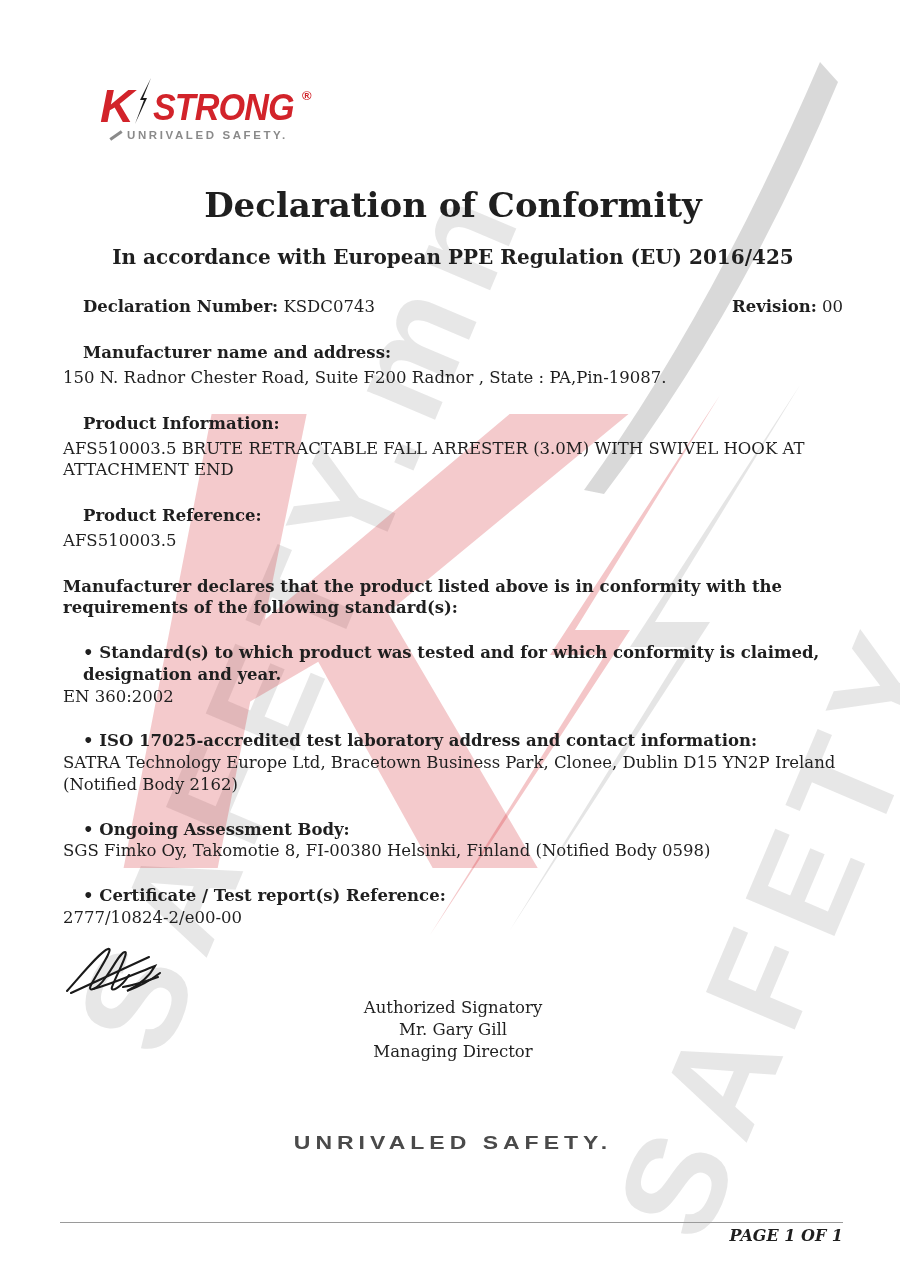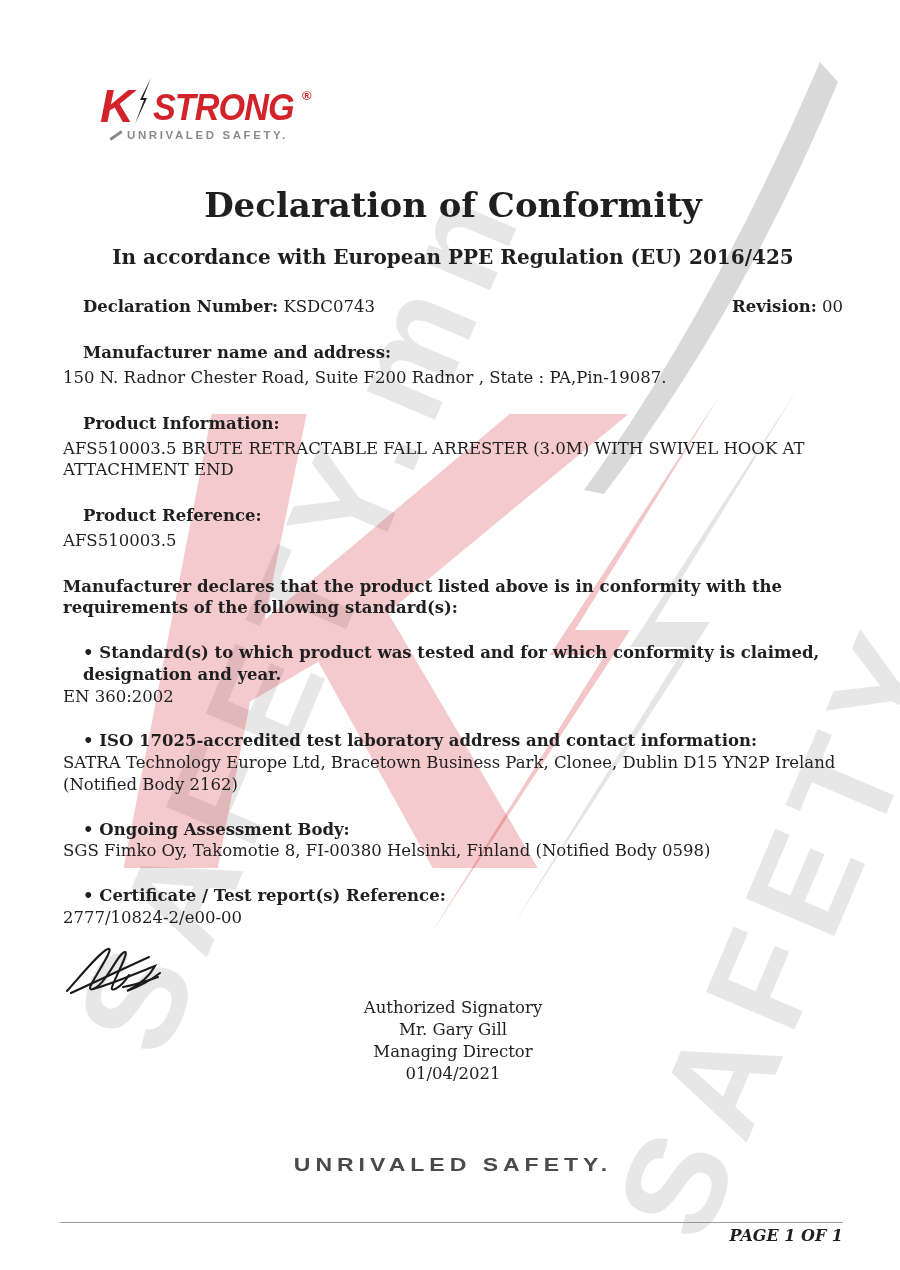"01/04/2021" div.sig-line { html: <div>01/04/2021</div> -> none }
